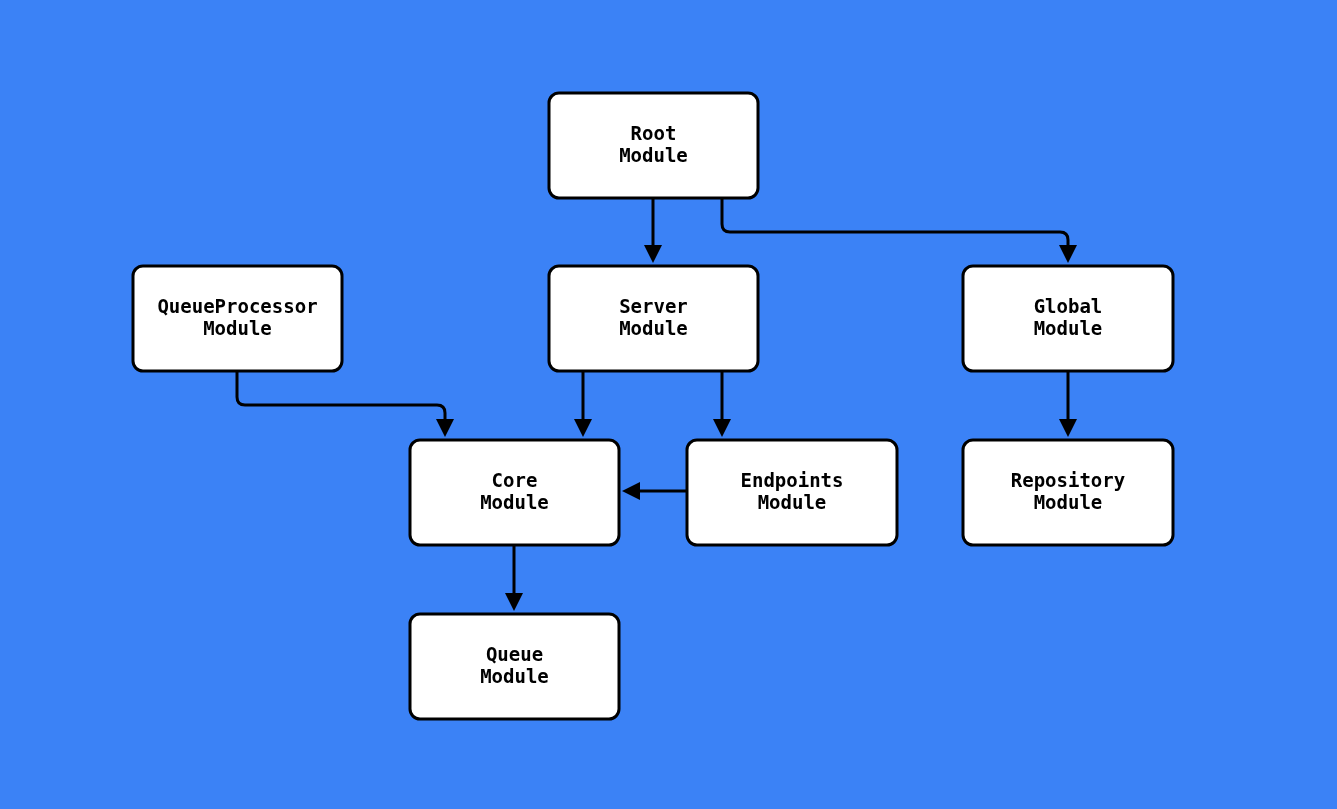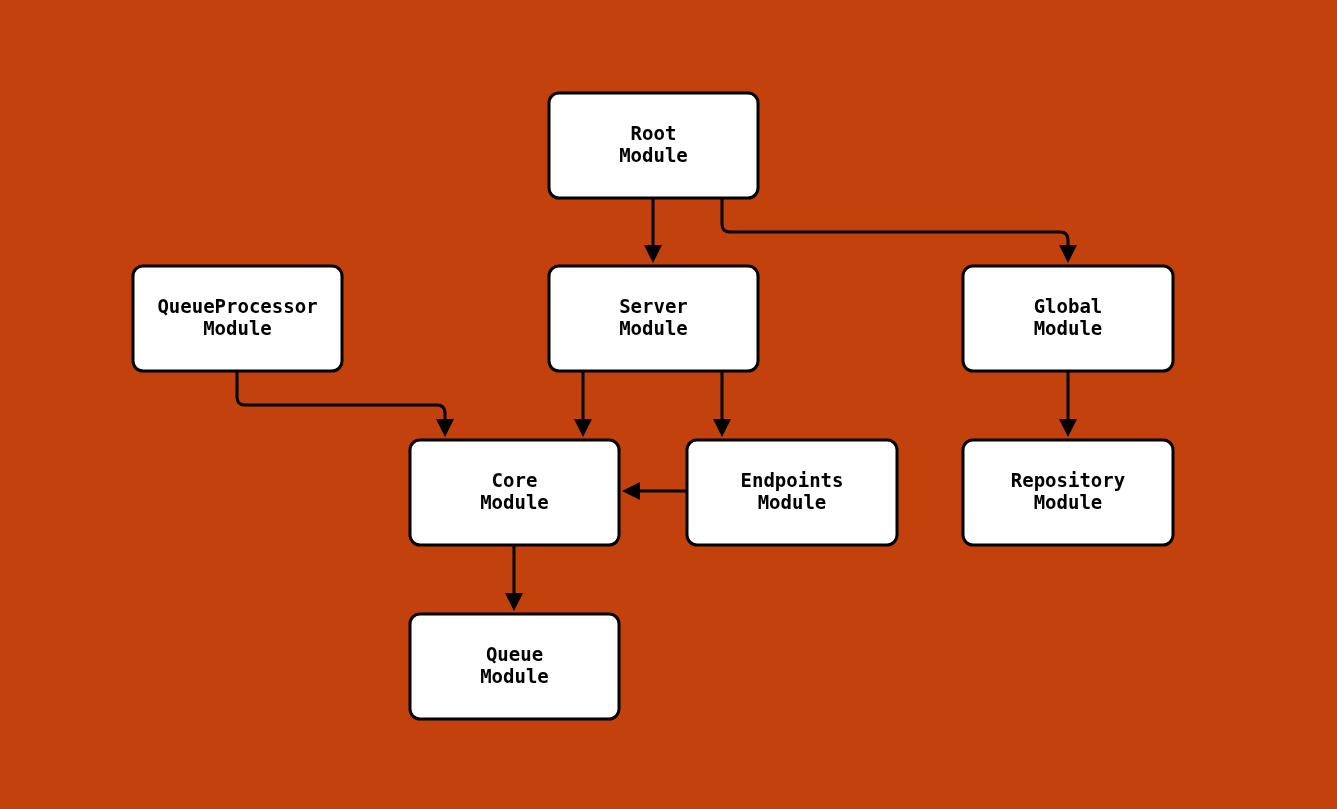"Root" #diagram-canvas { background: #c2410c -> #3b82f6 }
